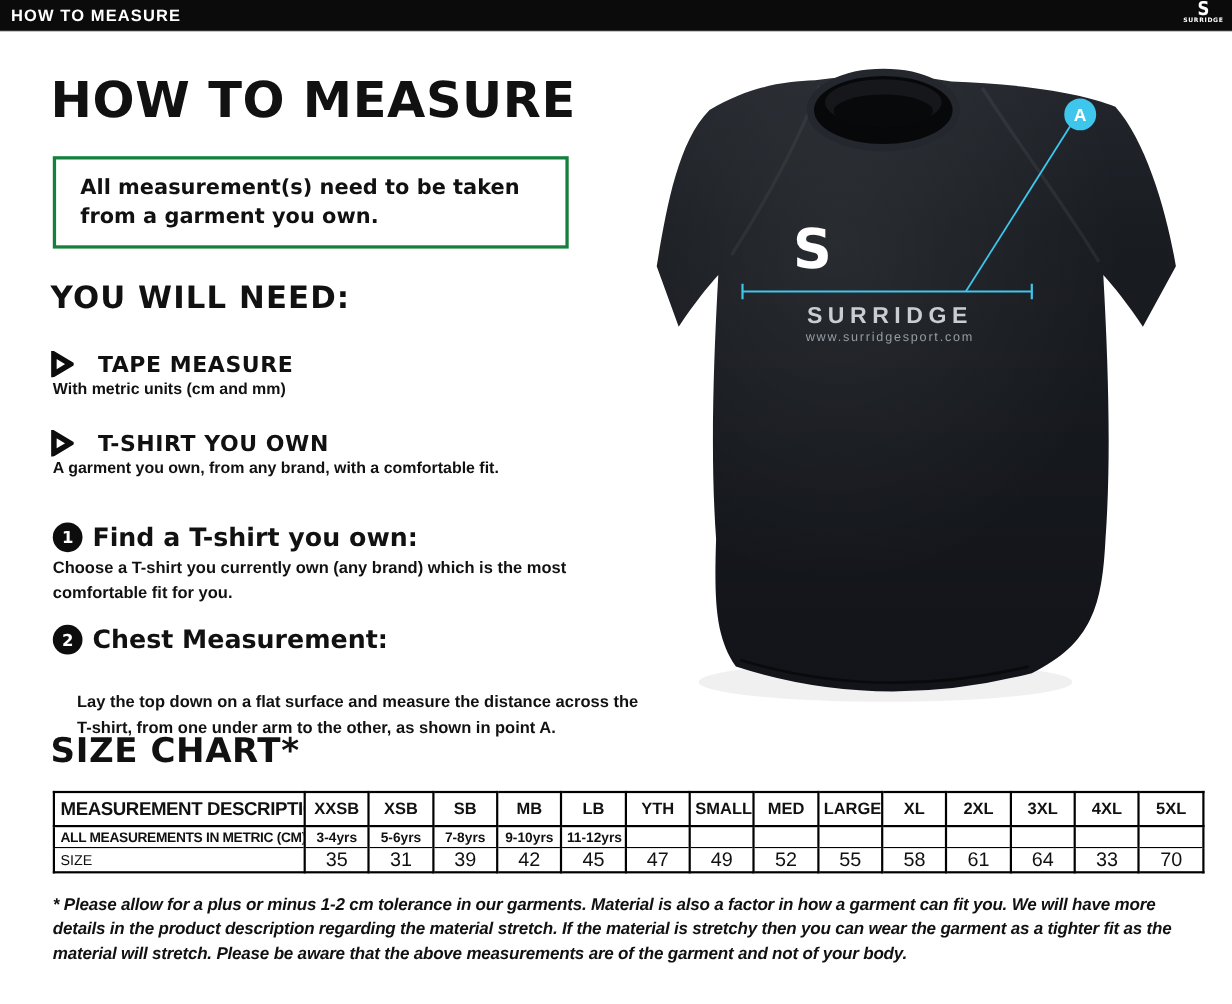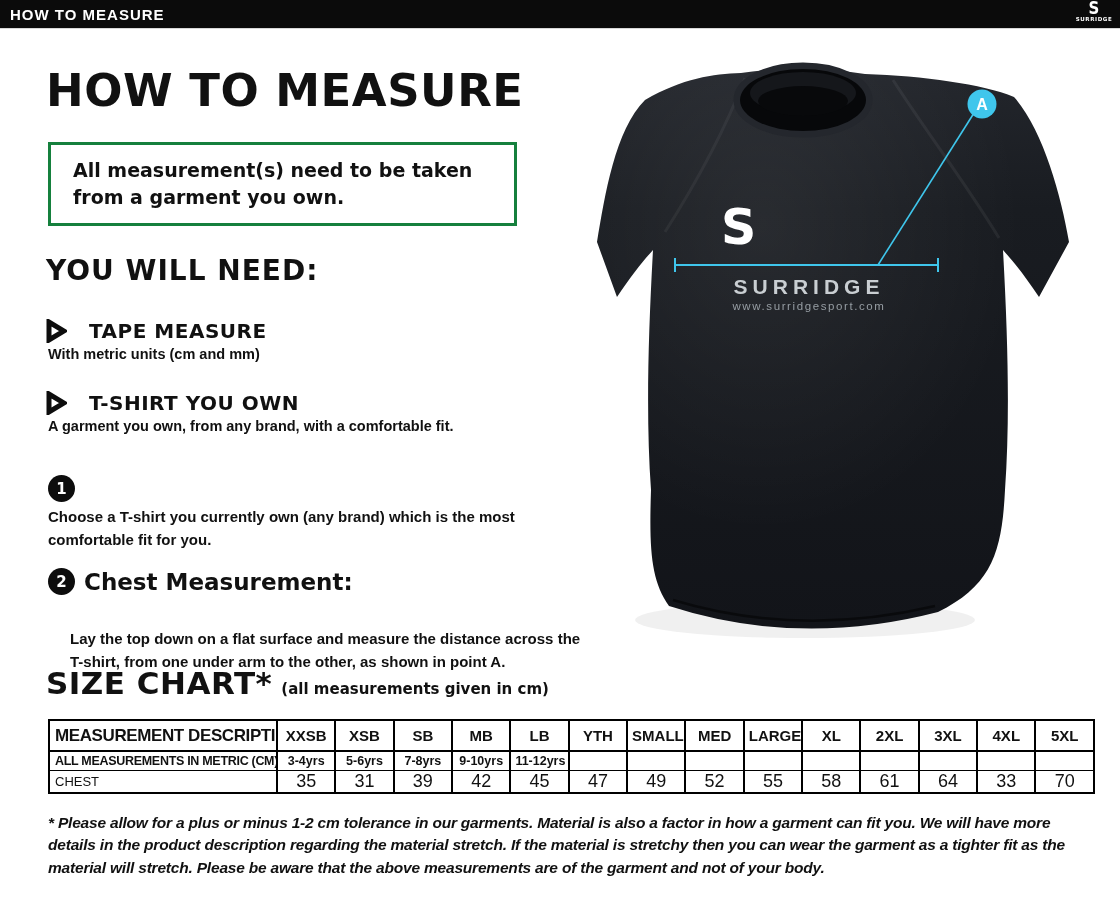"Find a T-shirt you own:" span.step-title { html: none -> <span>Find a T-shirt you own:</span> }
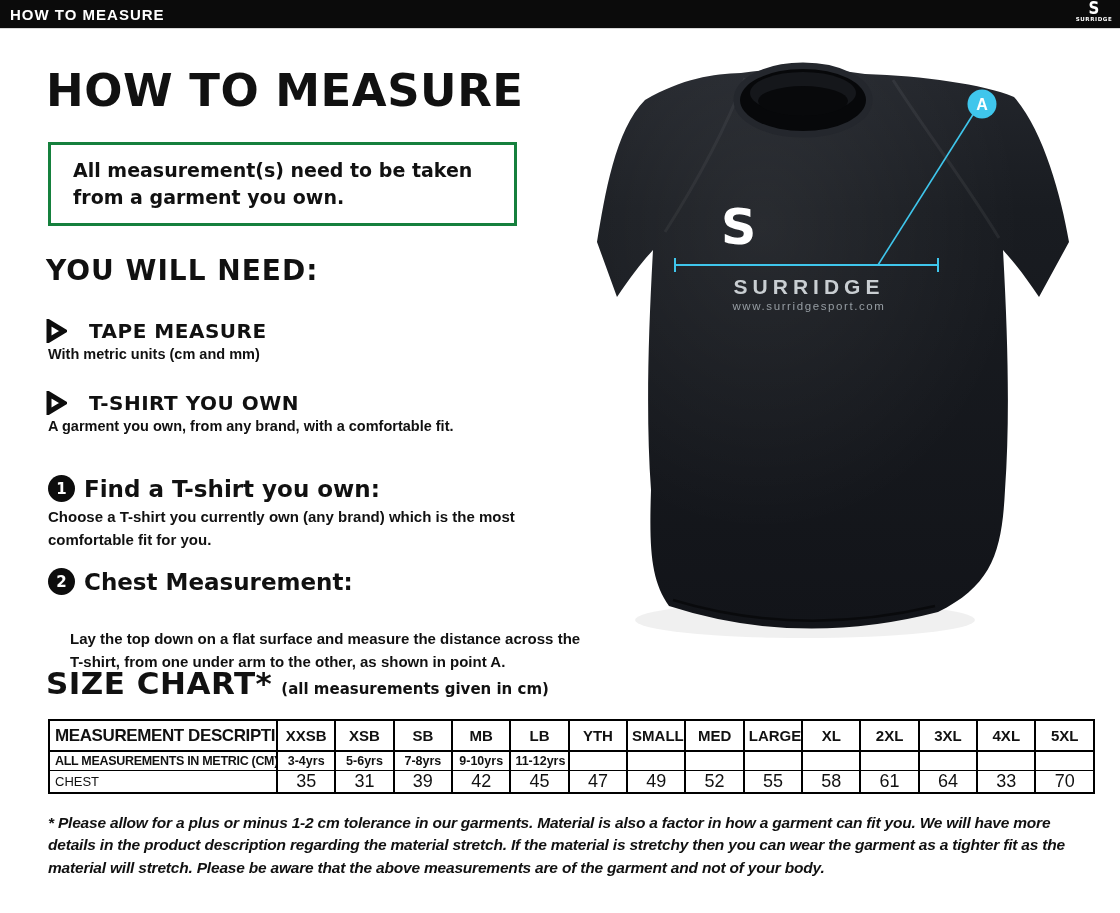"(all measurements given in cm)" span.small { html: <span>(all measurements given in cm)</span> -> none }
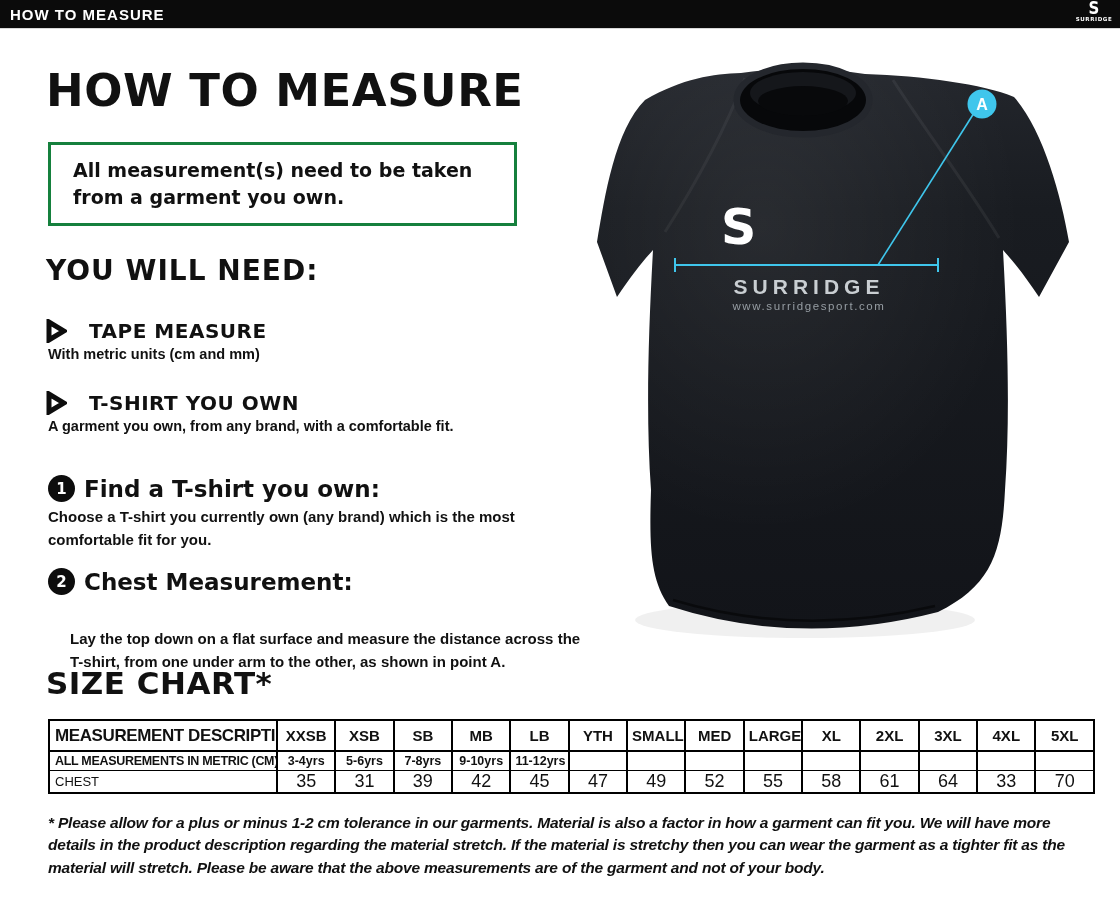"CHEST" td.lbl { text: CHEST -> SIZE }
